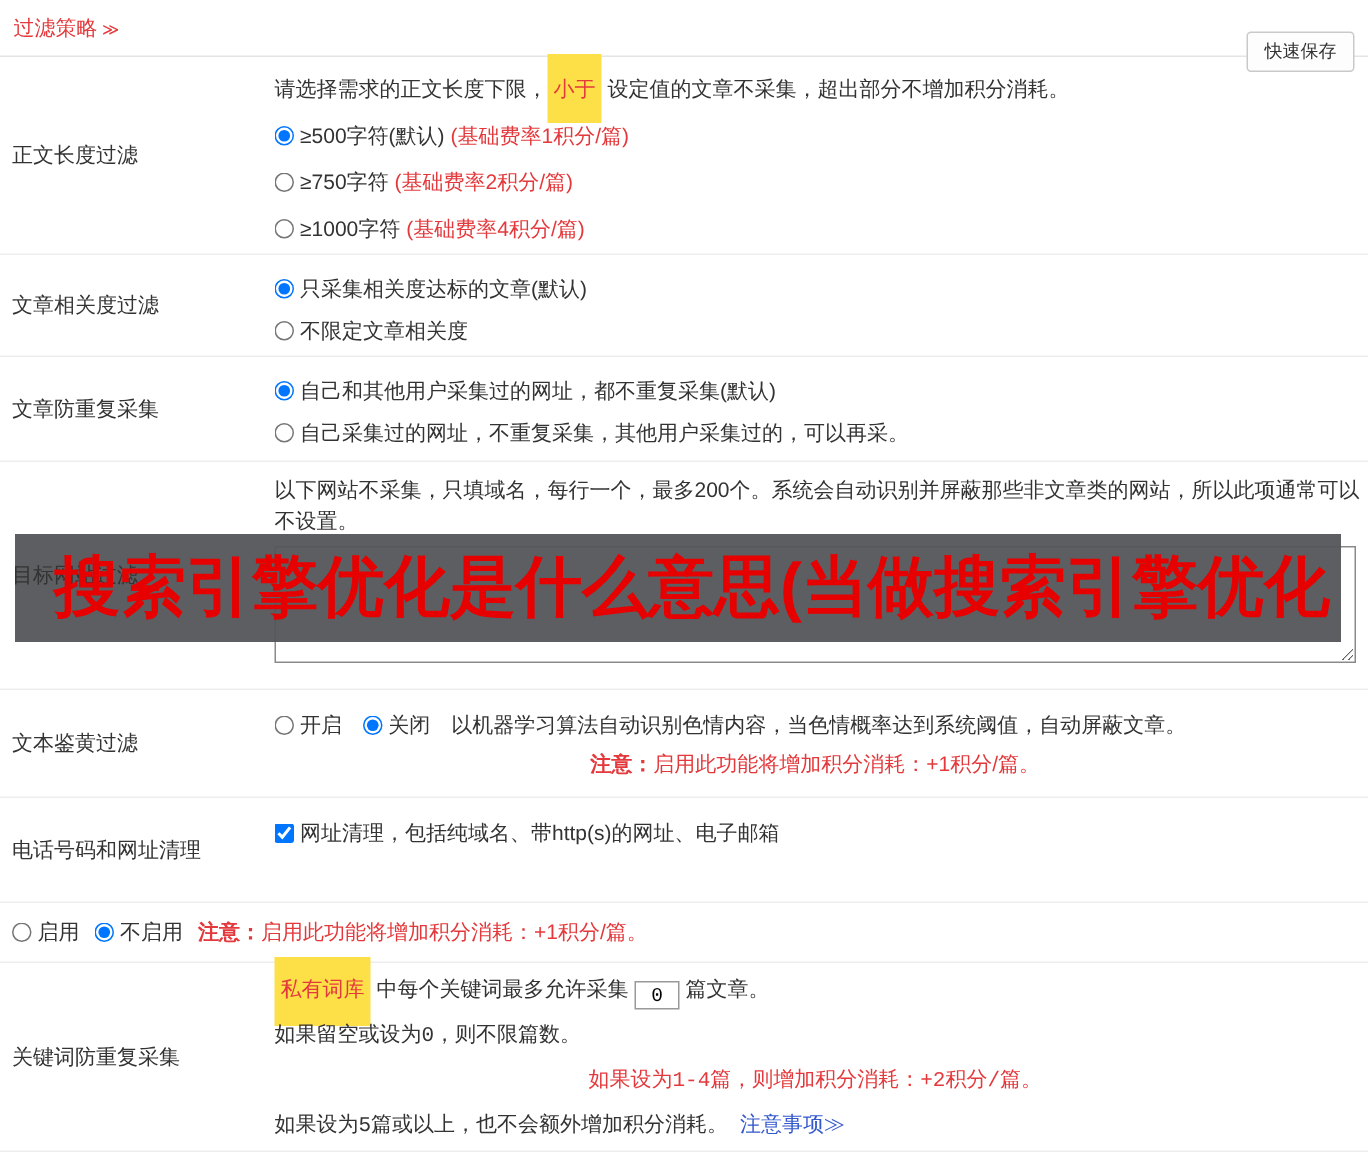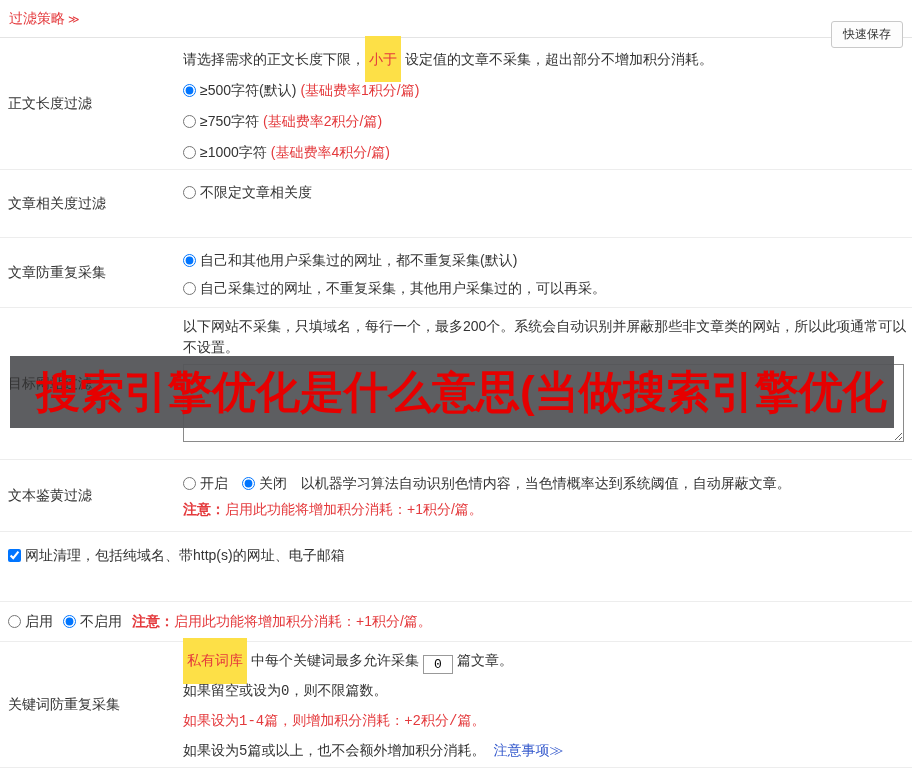"(基础费率1积分/篇)" .red { text-align: none -> center }
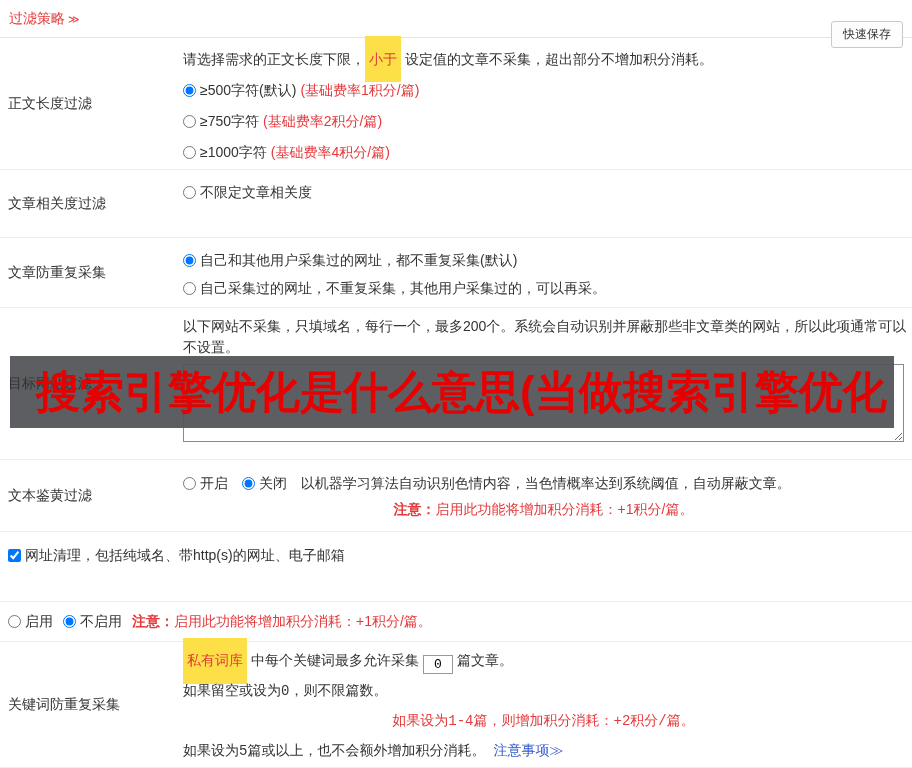"只采集相关度达标的文章(默认)" label.ln { html: none -> <label> <input><span>只采集相关度达标的文章(默认)</span> </label> }
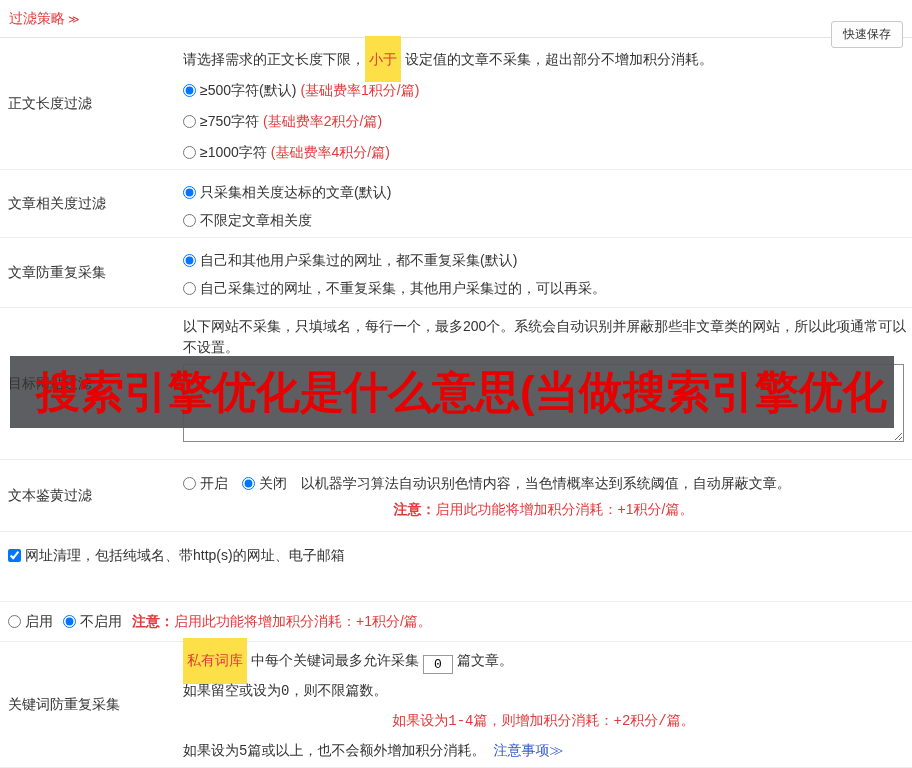"电话号码和网址清理" div.lab { html: none -> <div> <span>电话号码和网址清理</span> </div> }
